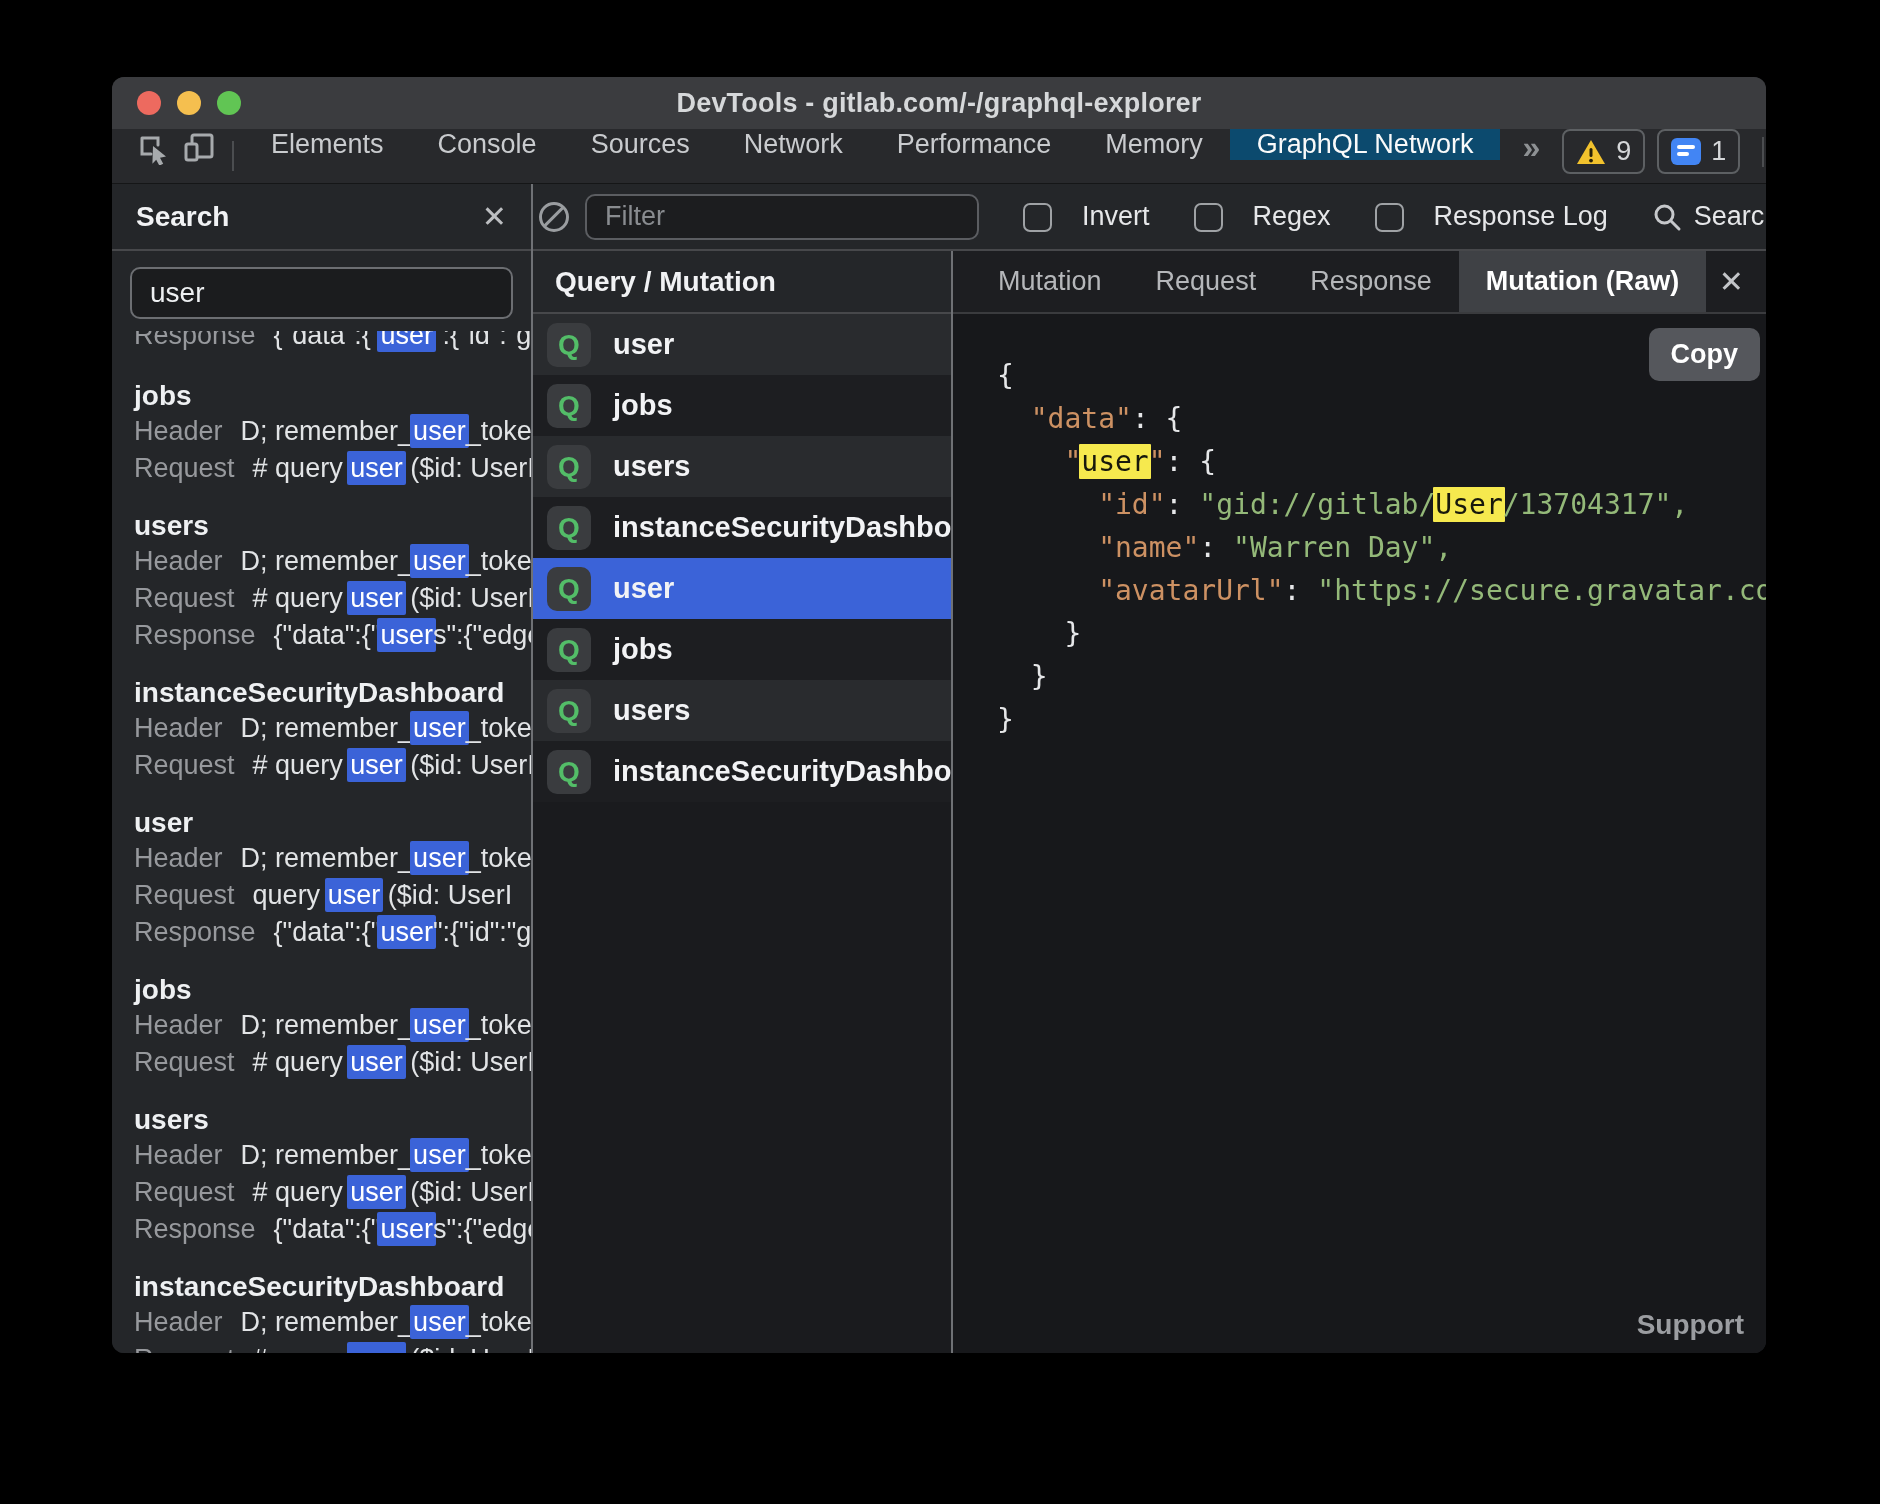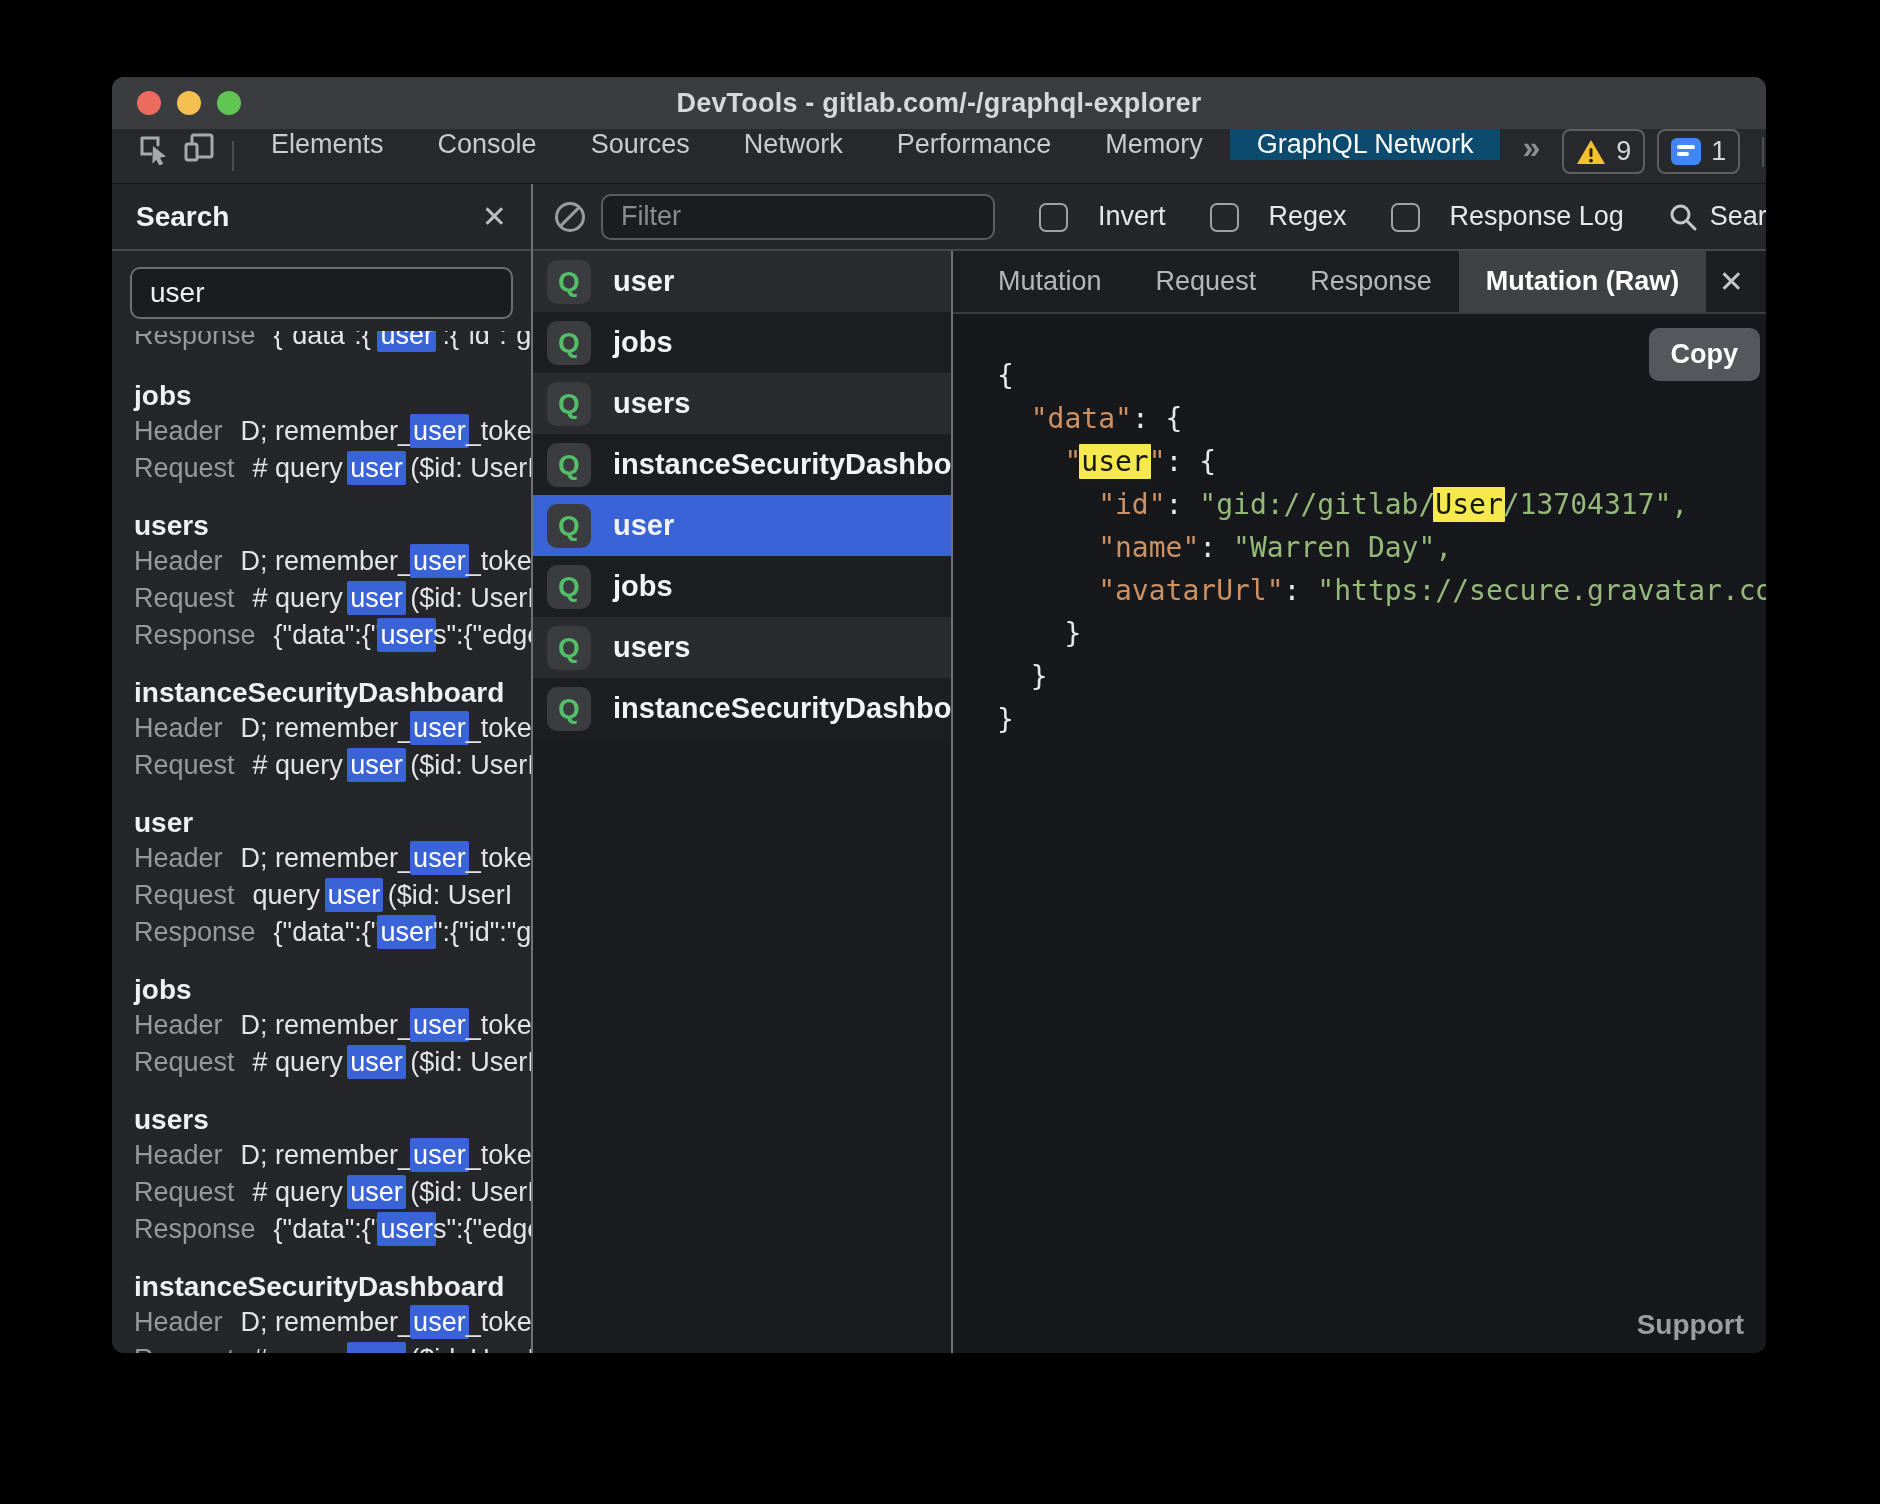"Filter" .net-toolbar { padding-left: 22px -> 6px }
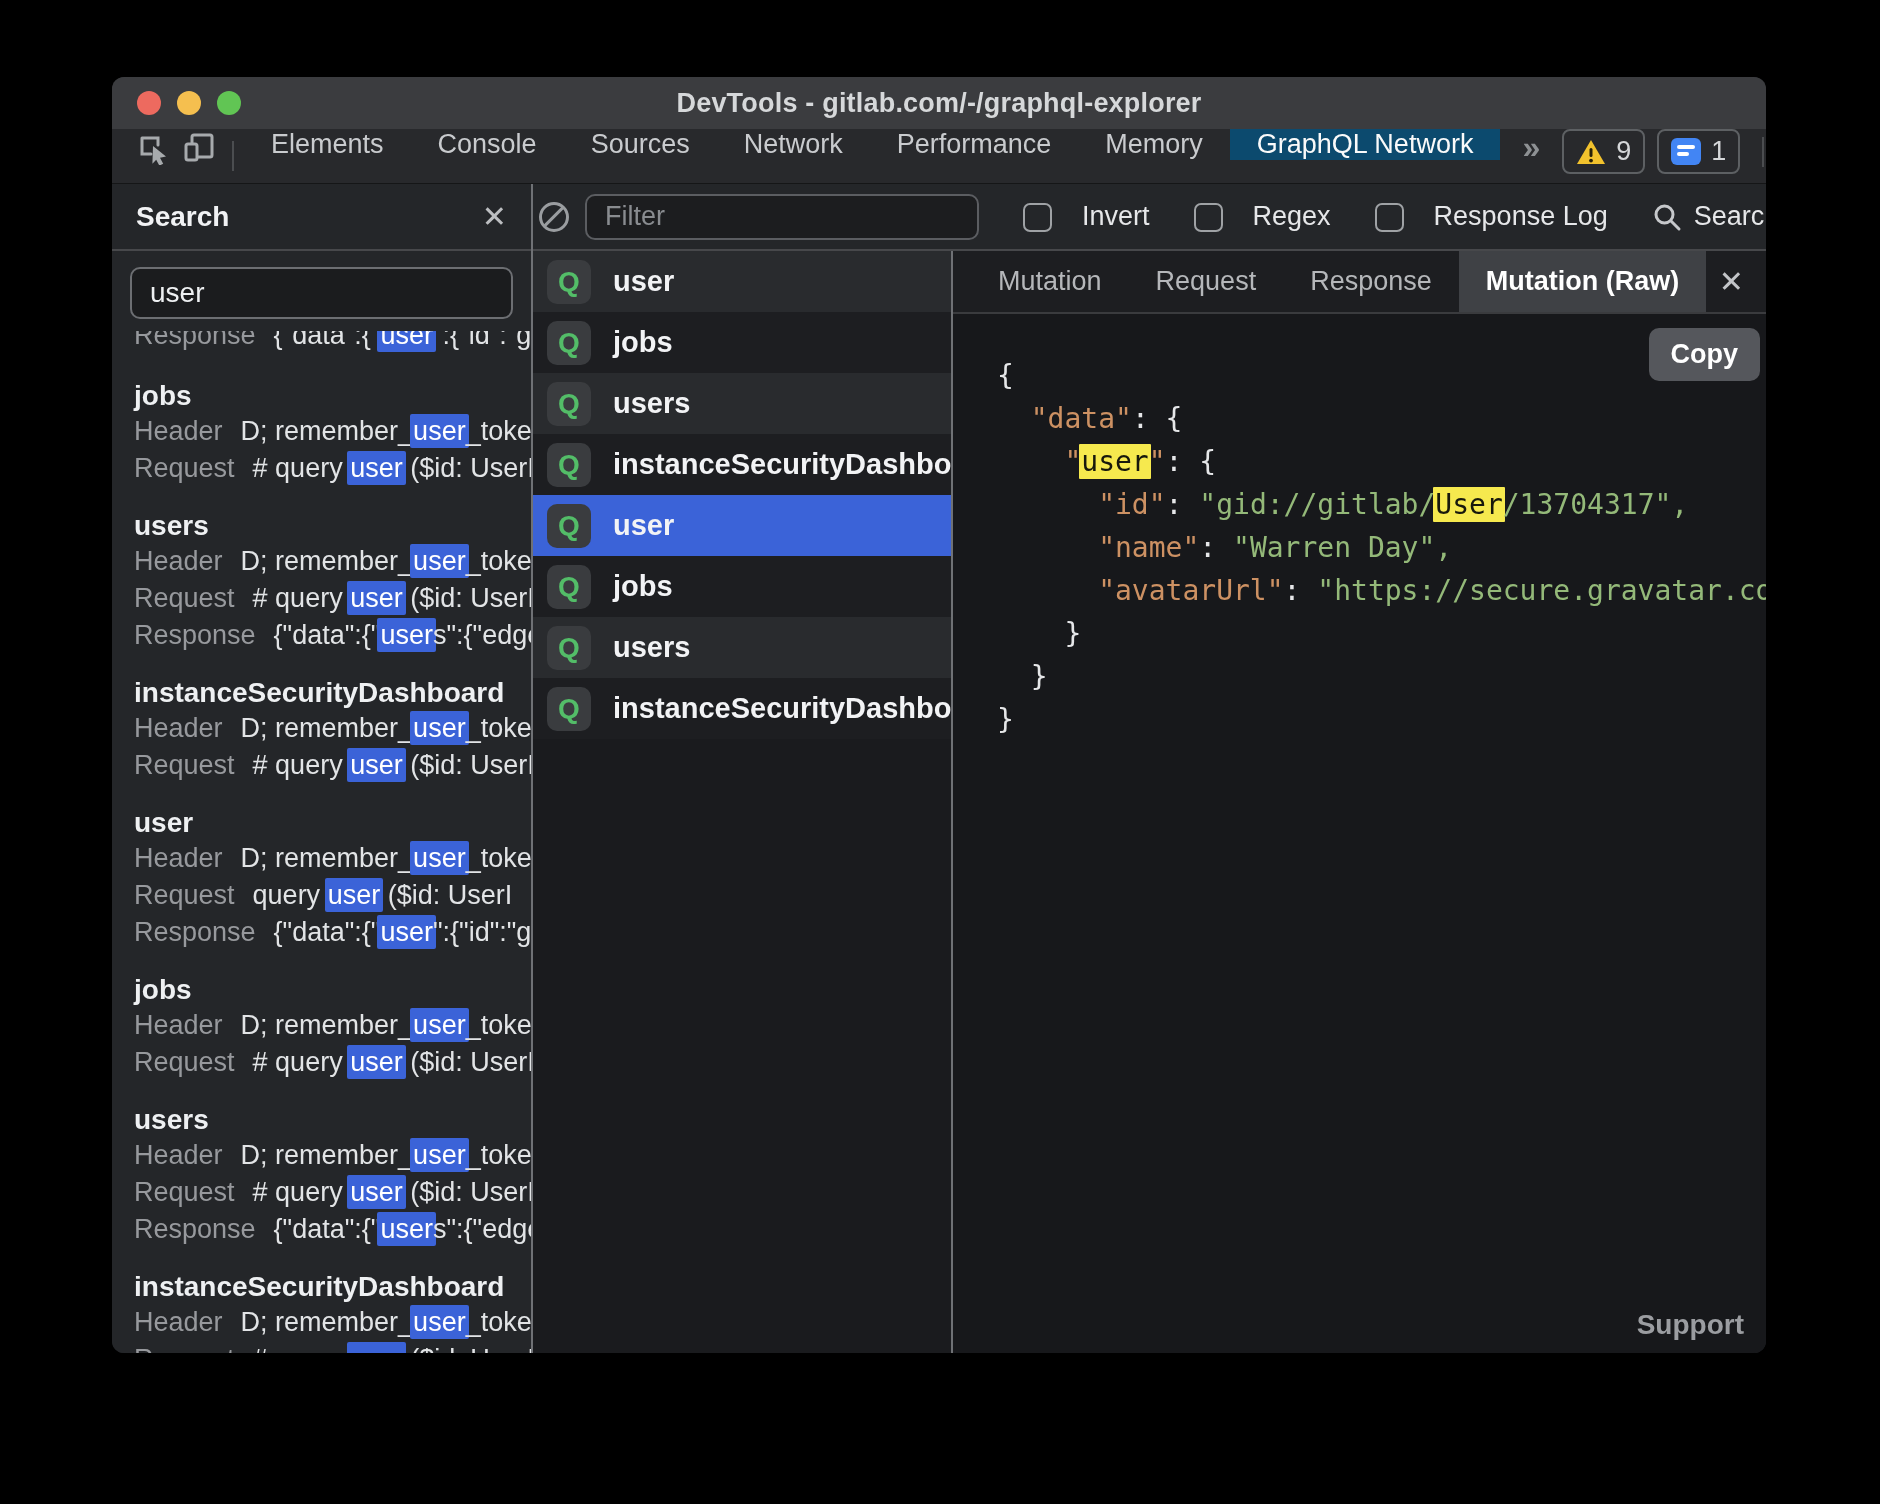"Query / Mutation" div.qc-header { html: none -> <div>Query / Mutation</div> }
